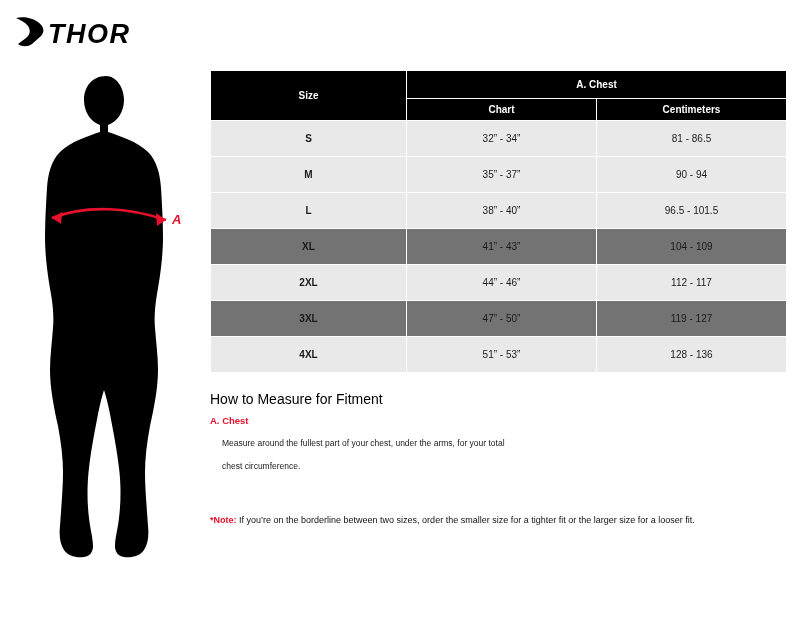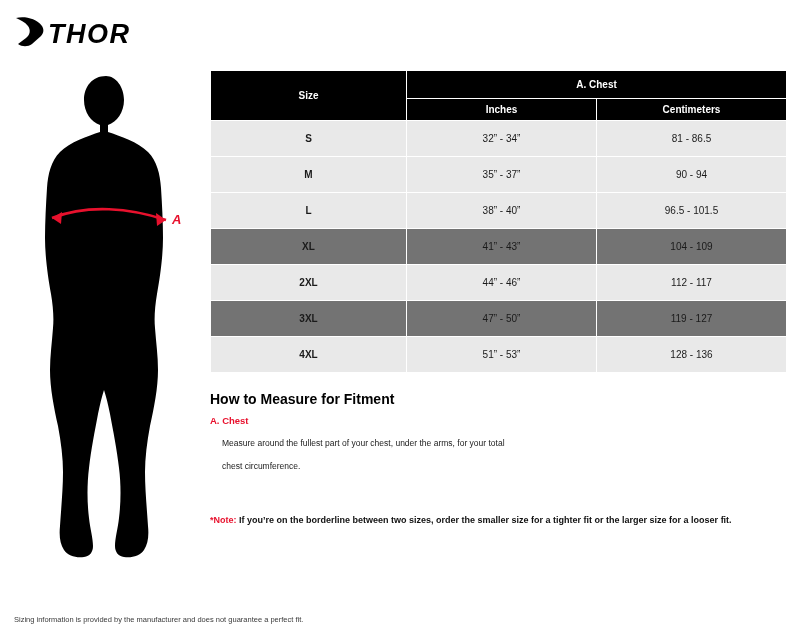"Inches" td.hdr-black { text: Inches -> Chart }
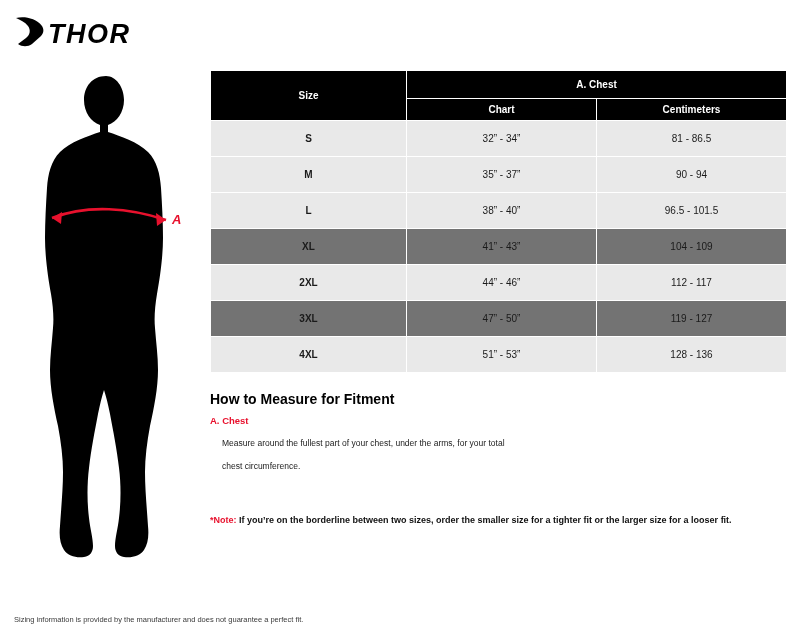"How to Measure for Fitment" h2.howto-title { font-weight: bold -> normal }
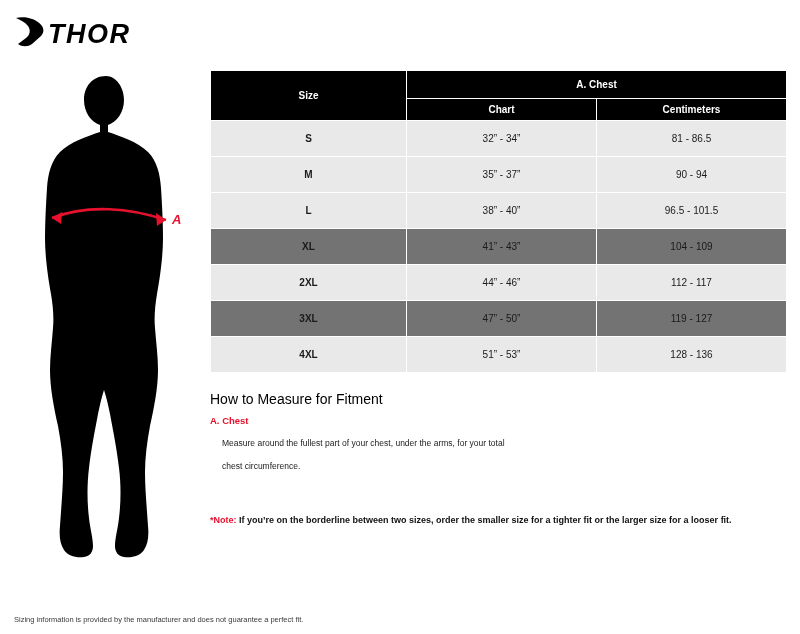"If you’re on the borderline" .note .note-body { font-weight: bold -> normal }
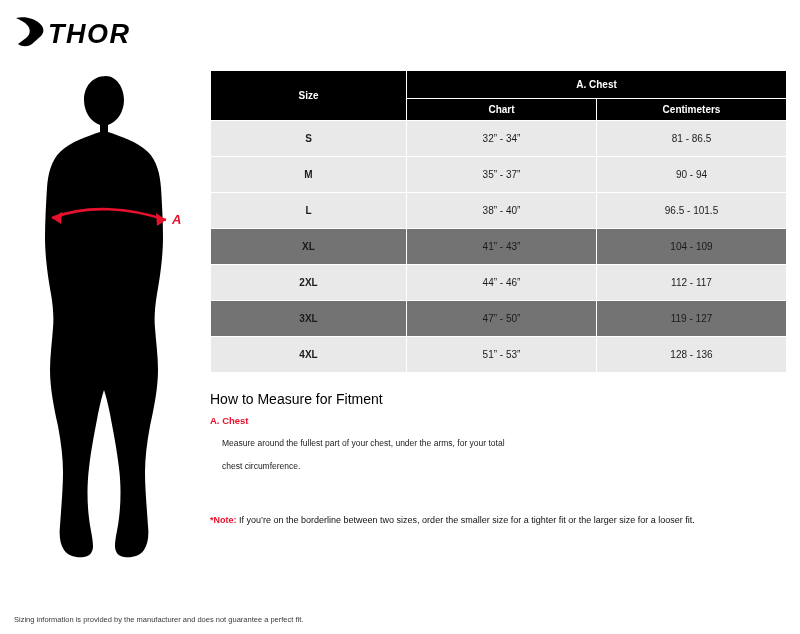"Sizing information is provided by" div { html: <div>Sizing information is provided by the manufacturer and does not guarantee a perfect fit.</div> -> none }
